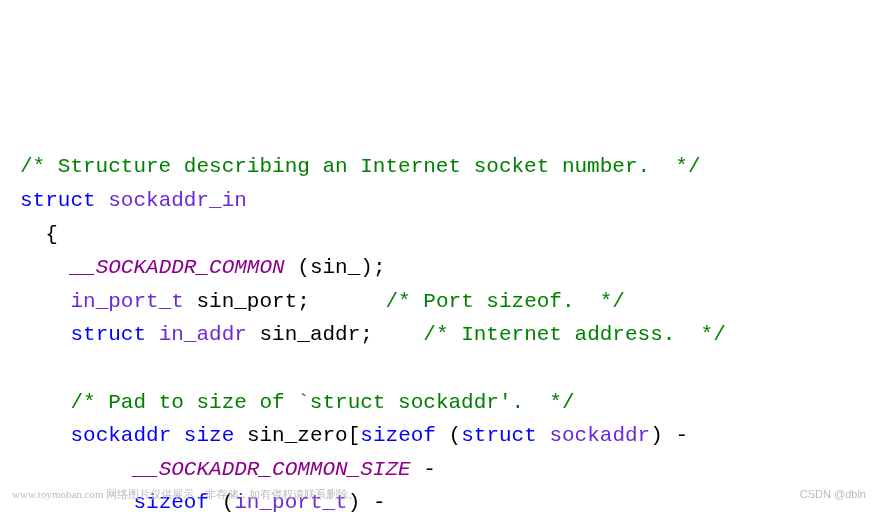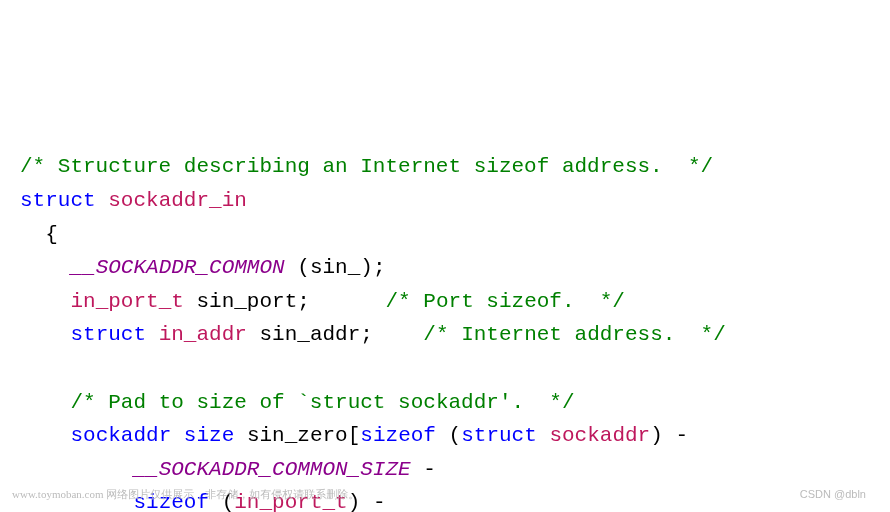"/* Structure describing an Internet" span.comment { text: sizeof address -> socket number }
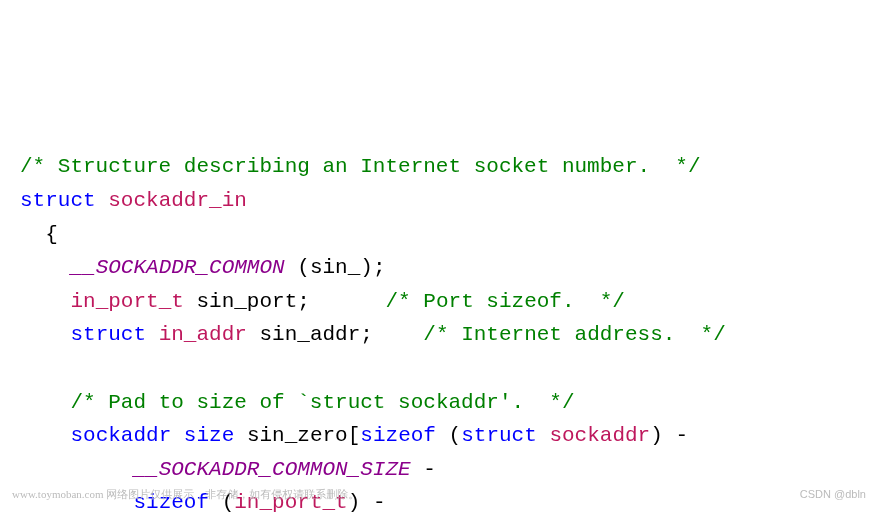"sockaddr_in" .type { color: #be185d -> #6d28d9 }
